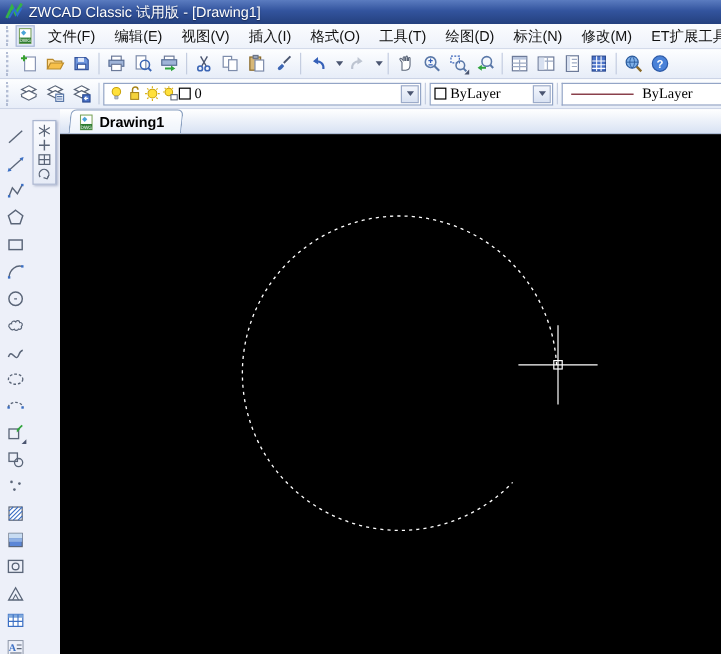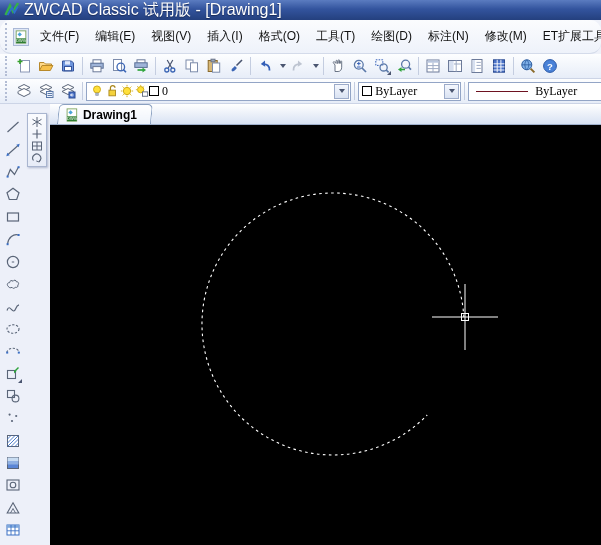"ZWCAD Classic 试用版 - [Drawing1]" .titlebar .title { font-size: 16px -> 12px }
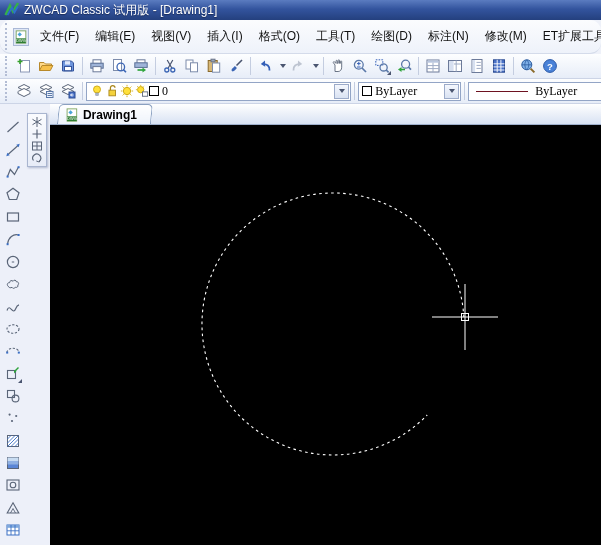"文件(F)" .menubar { border-radius: 11px -> none; height: 34px -> 21px }
